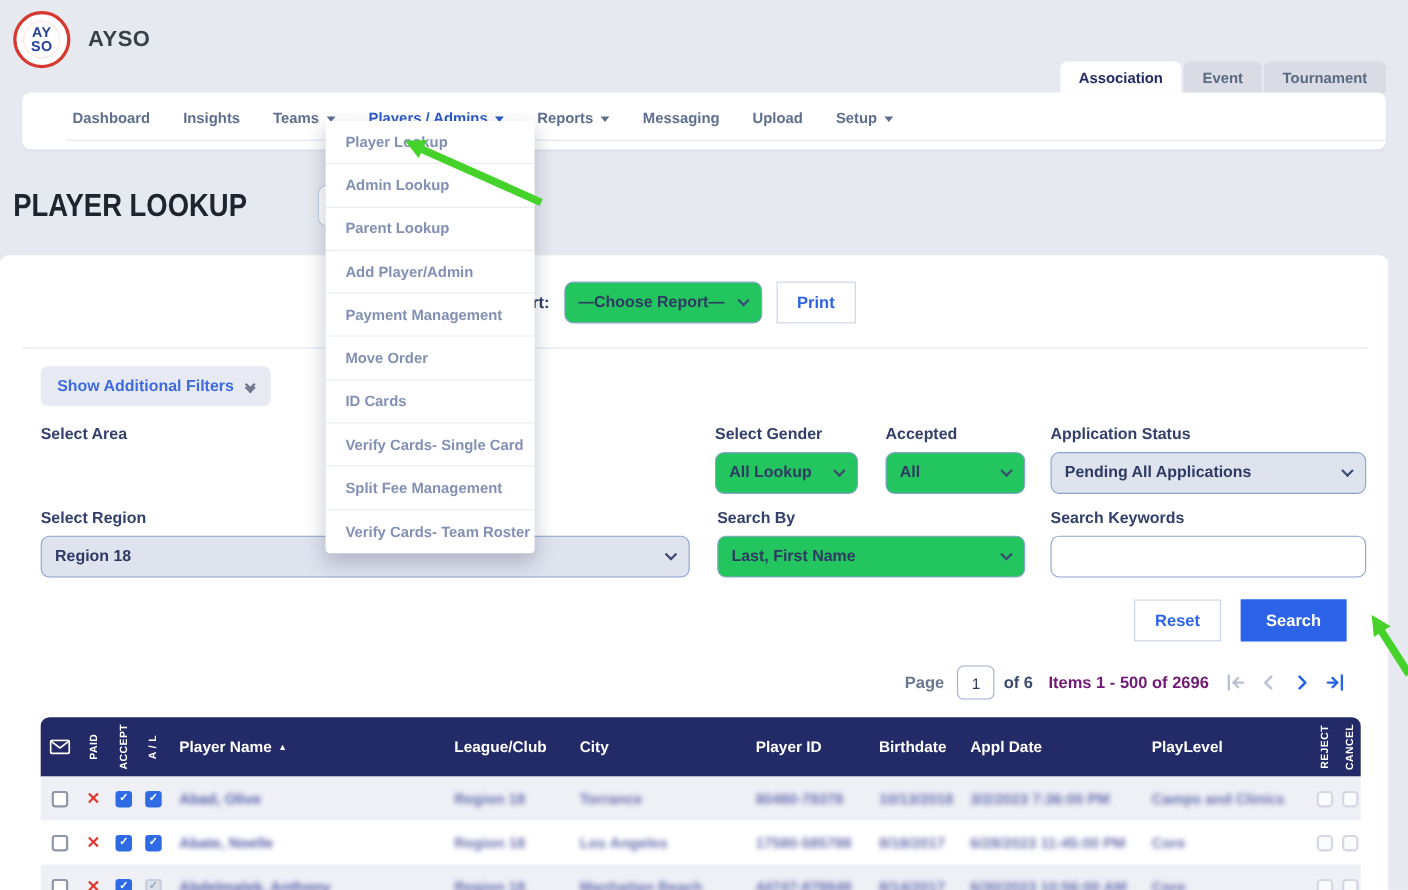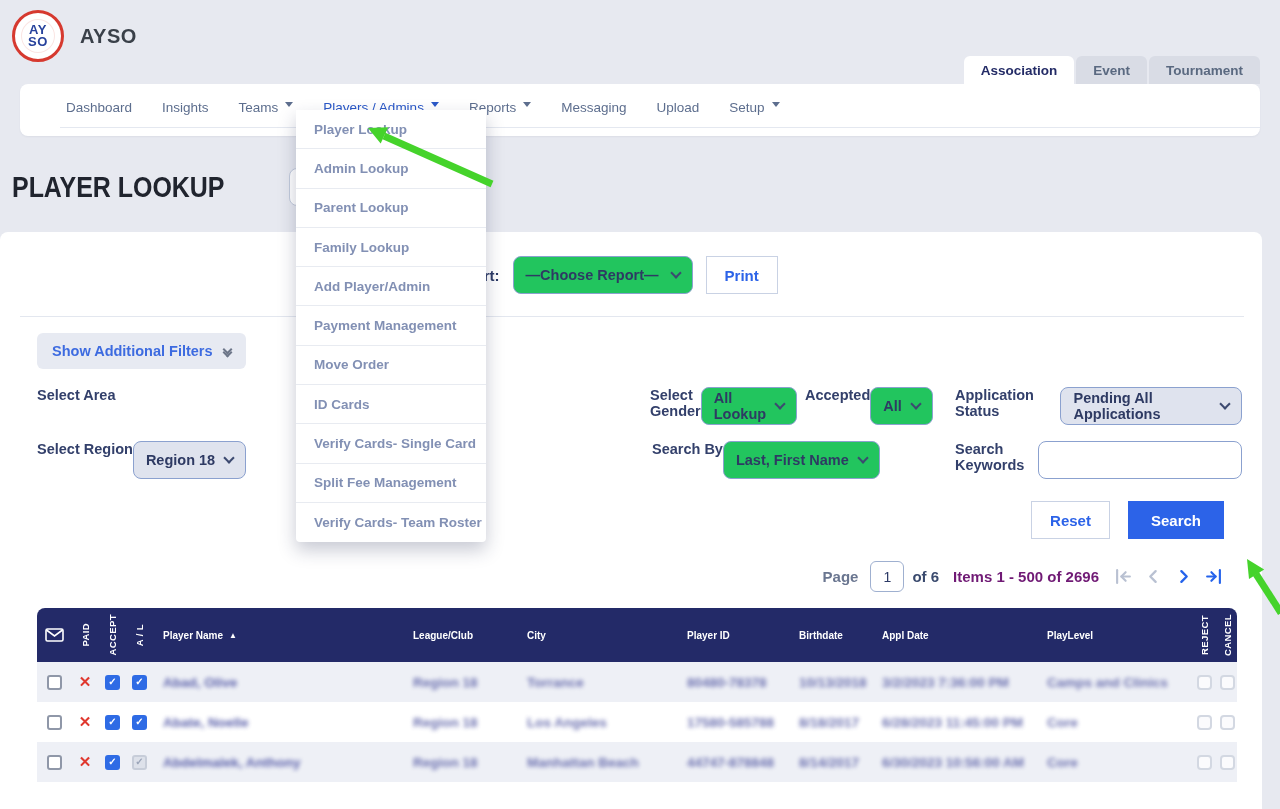"Dashboard" .nav-item { align-items: none -> center; font-weight: 400 -> 700 }
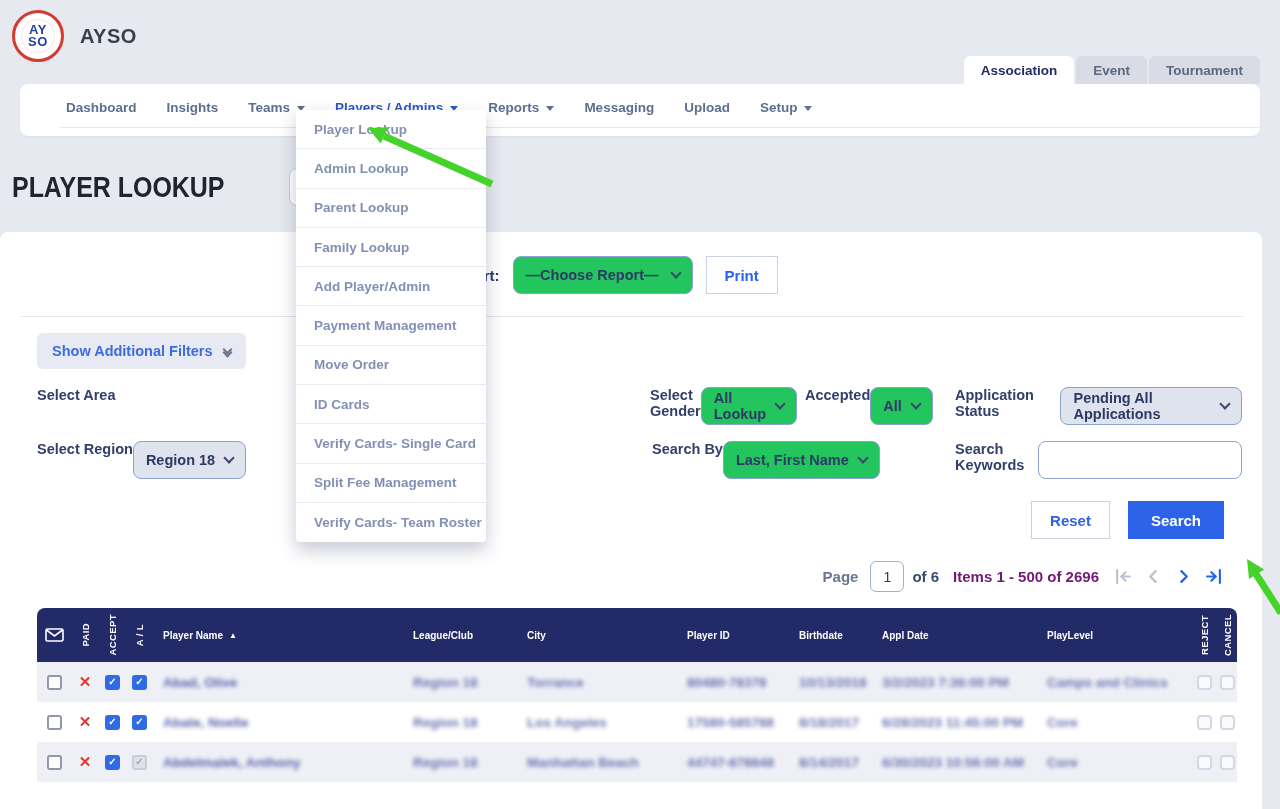"Family Lookup" div.menu-item { html: <div>Family Lookup</div> -> none }
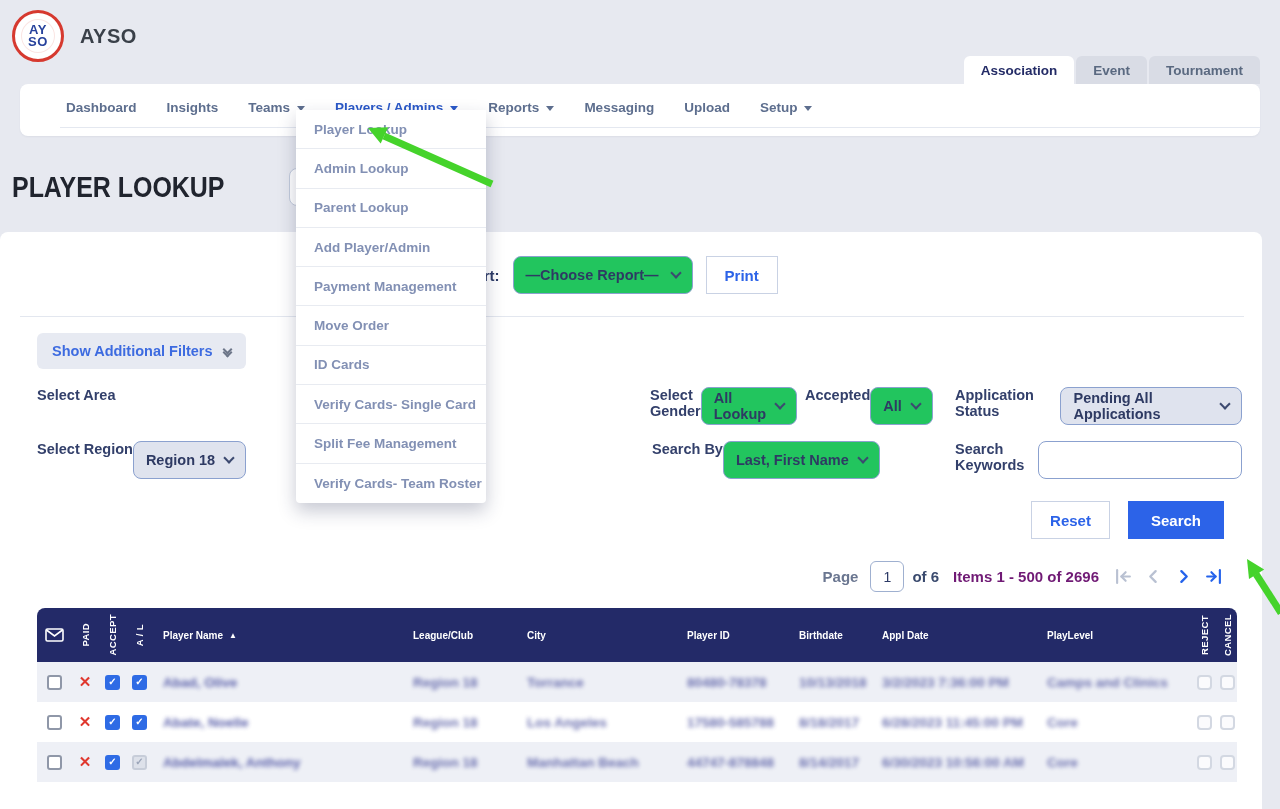"Select Area" .fgroup { flex-direction: row -> column }
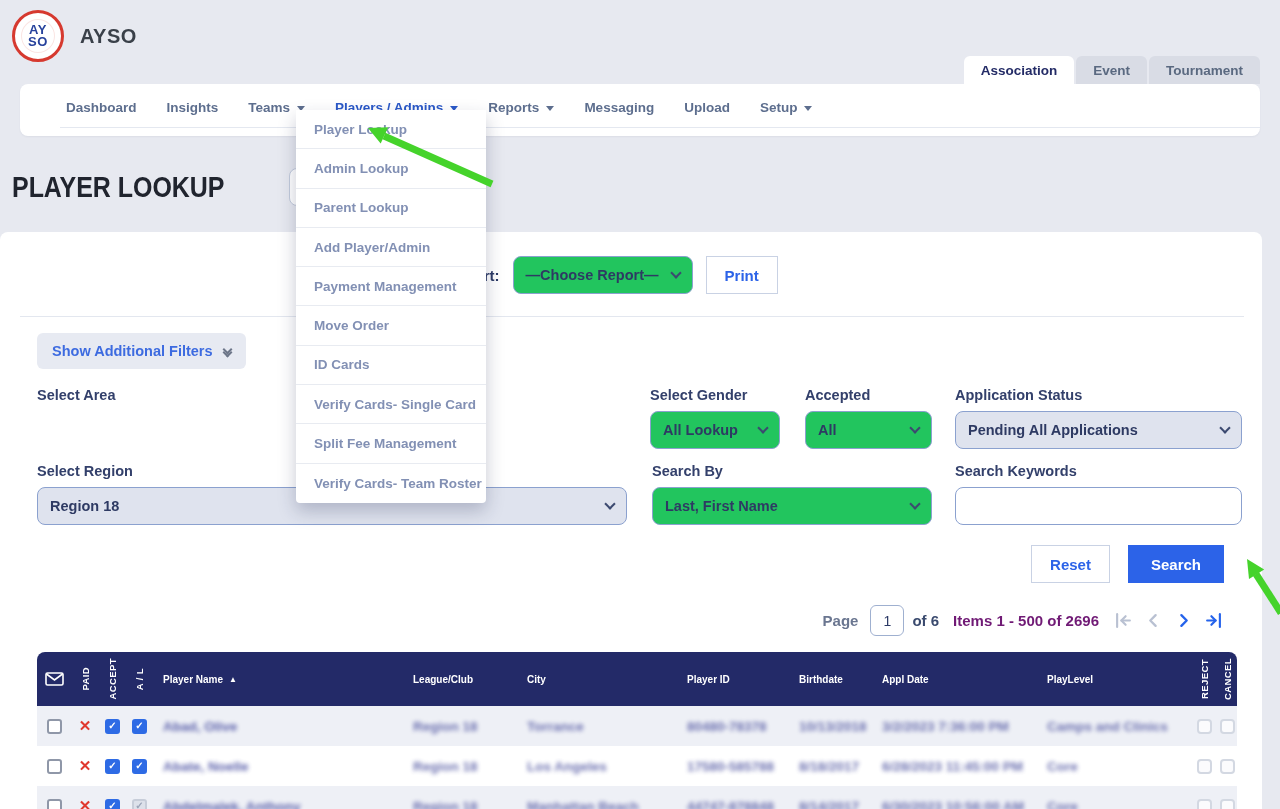"Player Name" .th .hlabel { font-size: 10px -> 14px }
